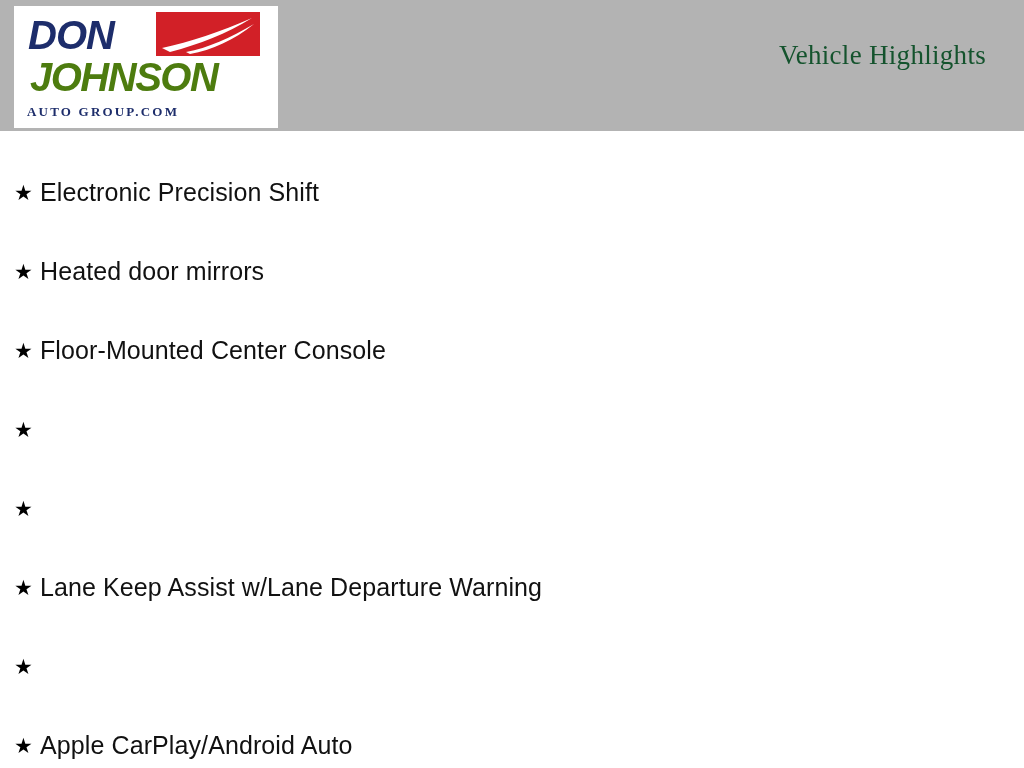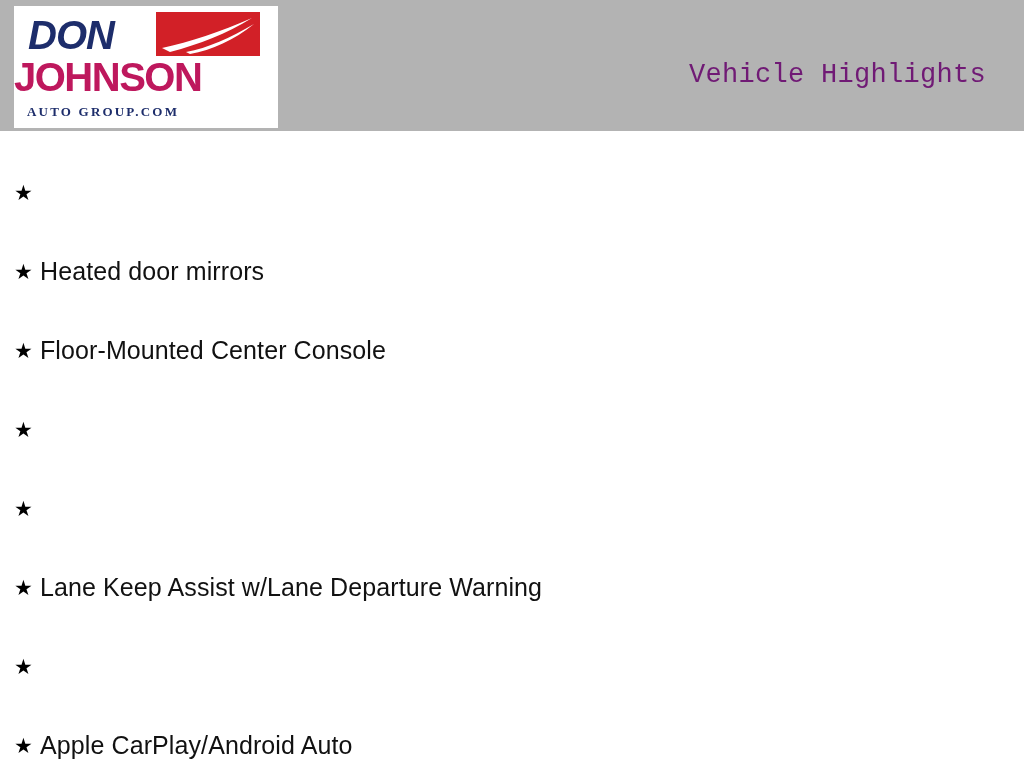"JOHNSON" .logo-johnson { color: #be185d -> #4d7c0f; font-style: none -> italic; left: 0 -> 16px }
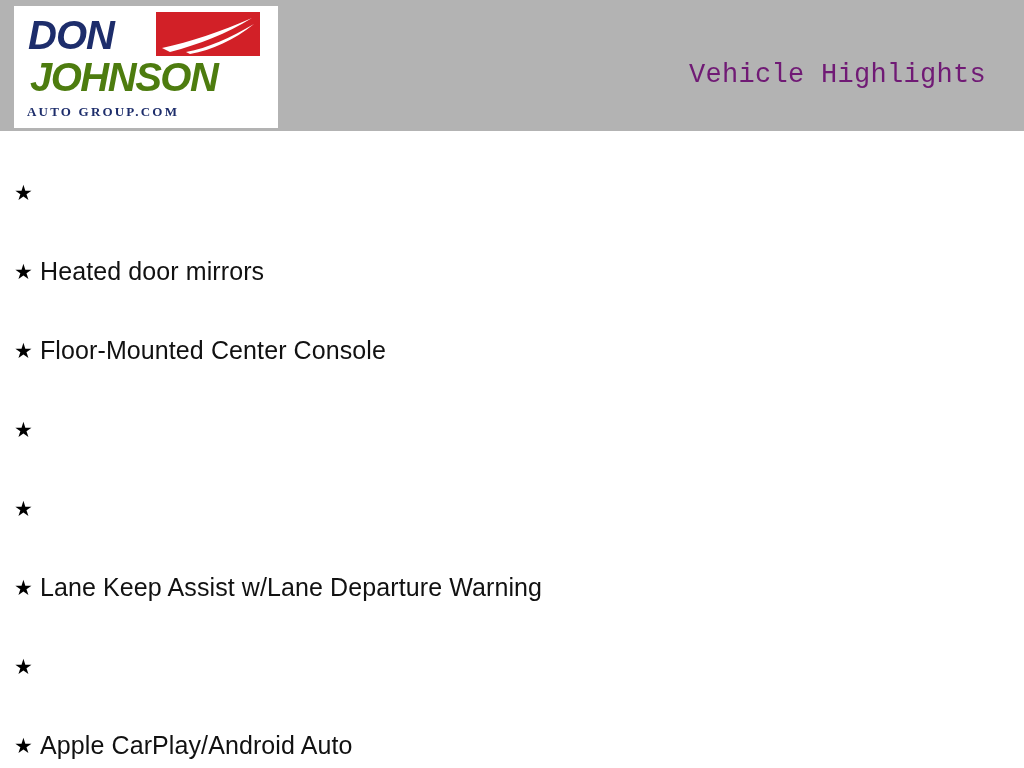"Vehicle Highlights" .header-title { color: #701a75 -> #14532d; font-family: Liberation Mono, monospace -> Liberation Serif, serif; top: 60px -> 40px }
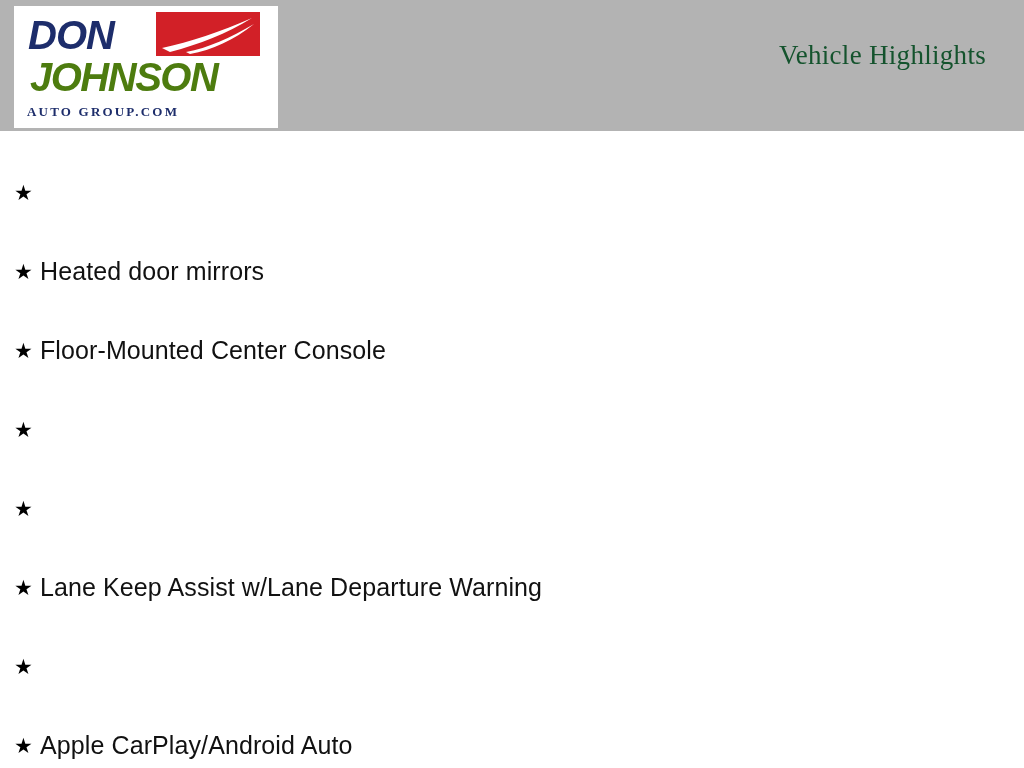"Electronic Precision Shift" span.highlight-label { html: none -> <span>Electronic Precision Shift</span> }
